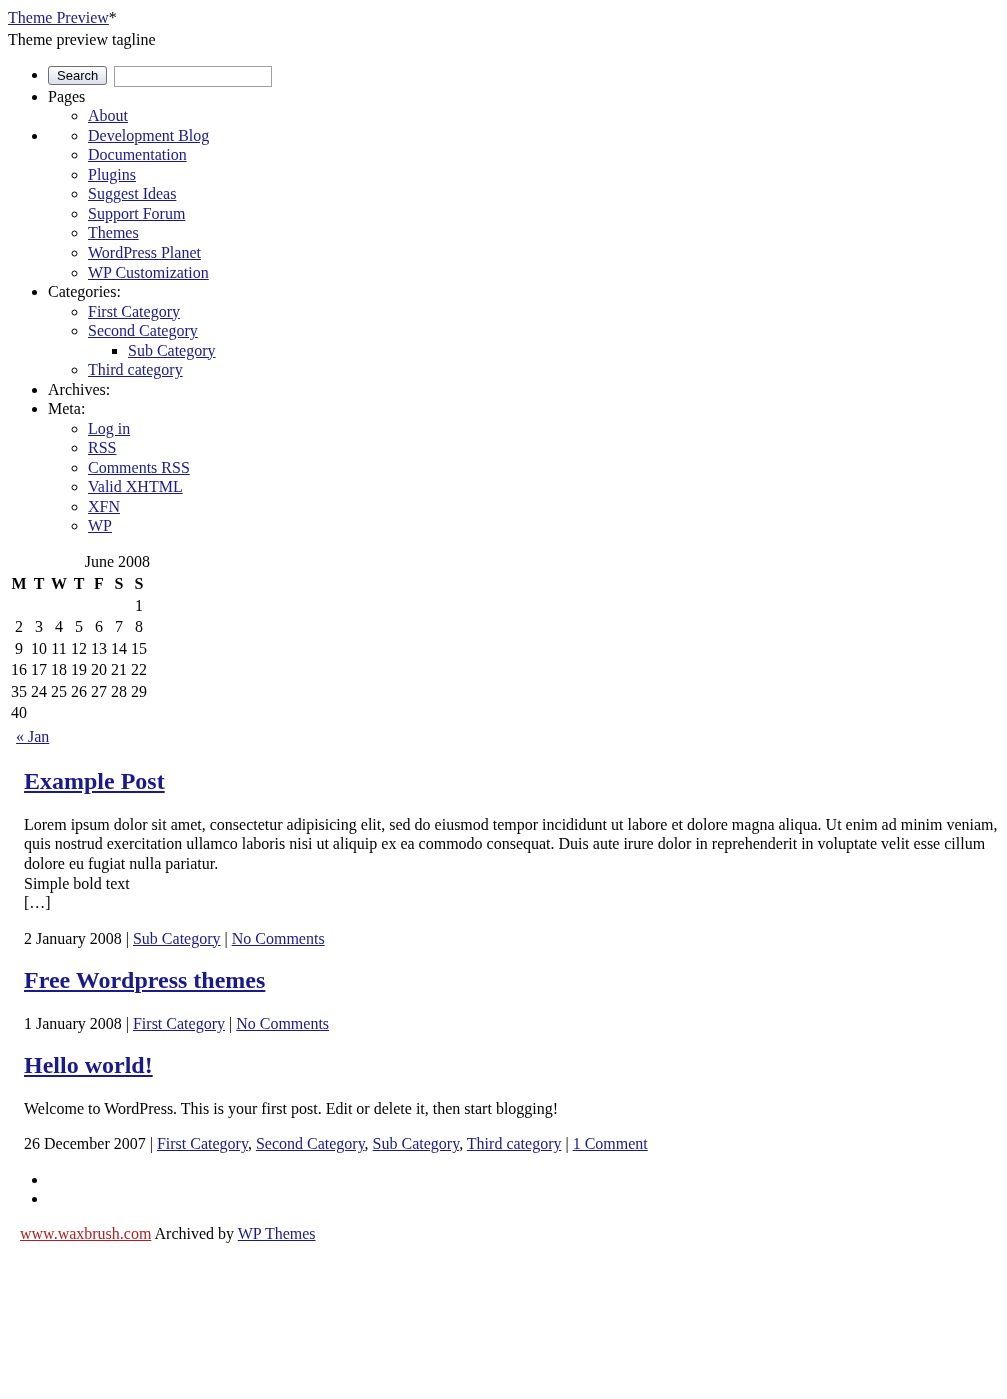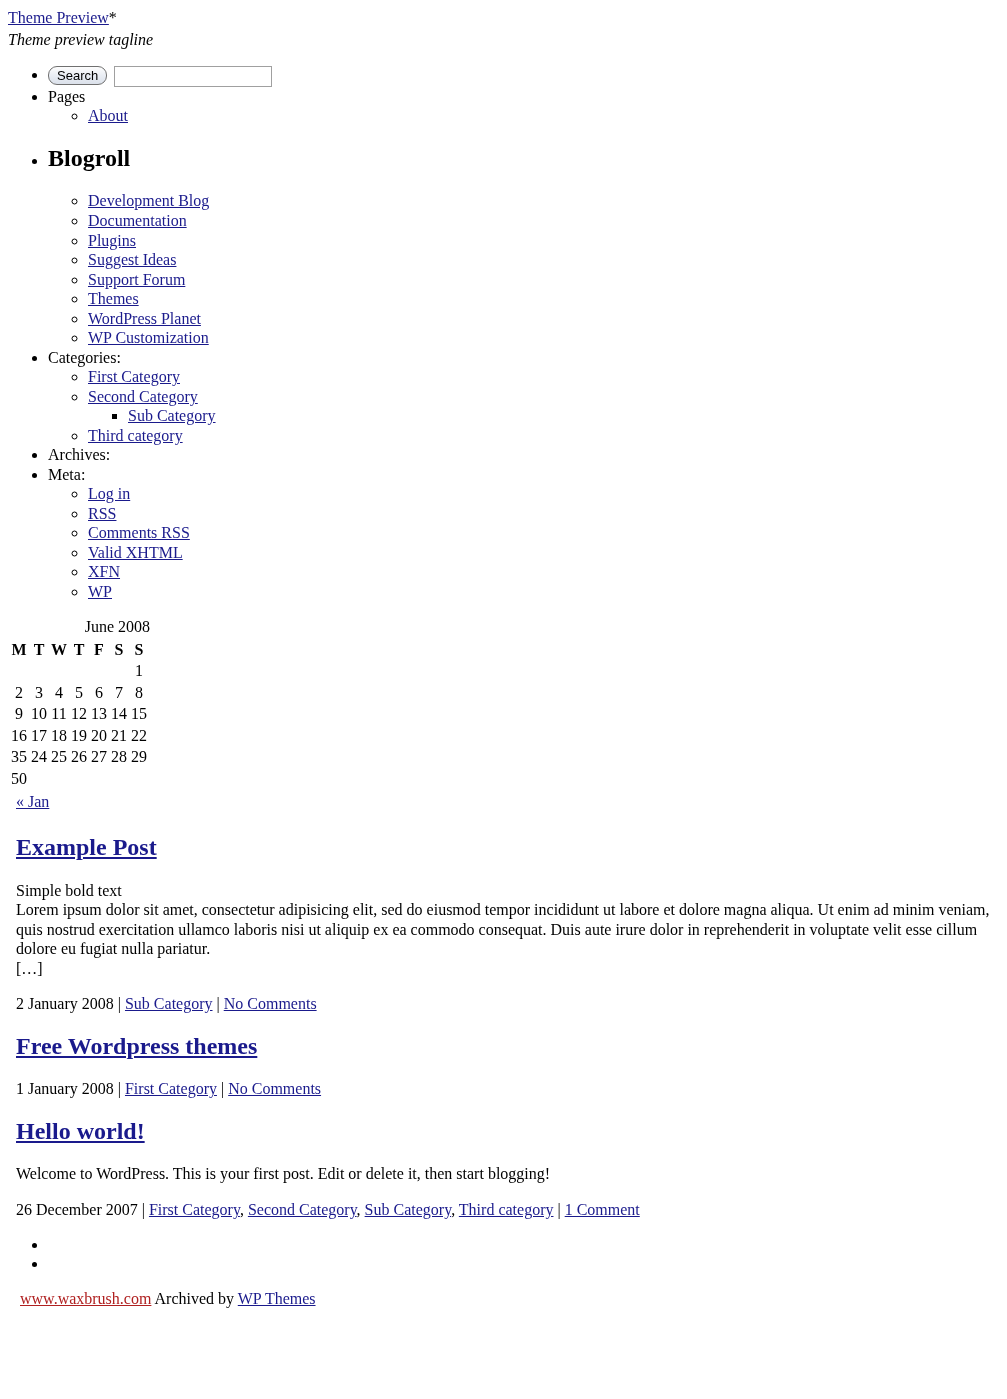"Theme preview tagline" #site-tagline { font-style: italic -> none }
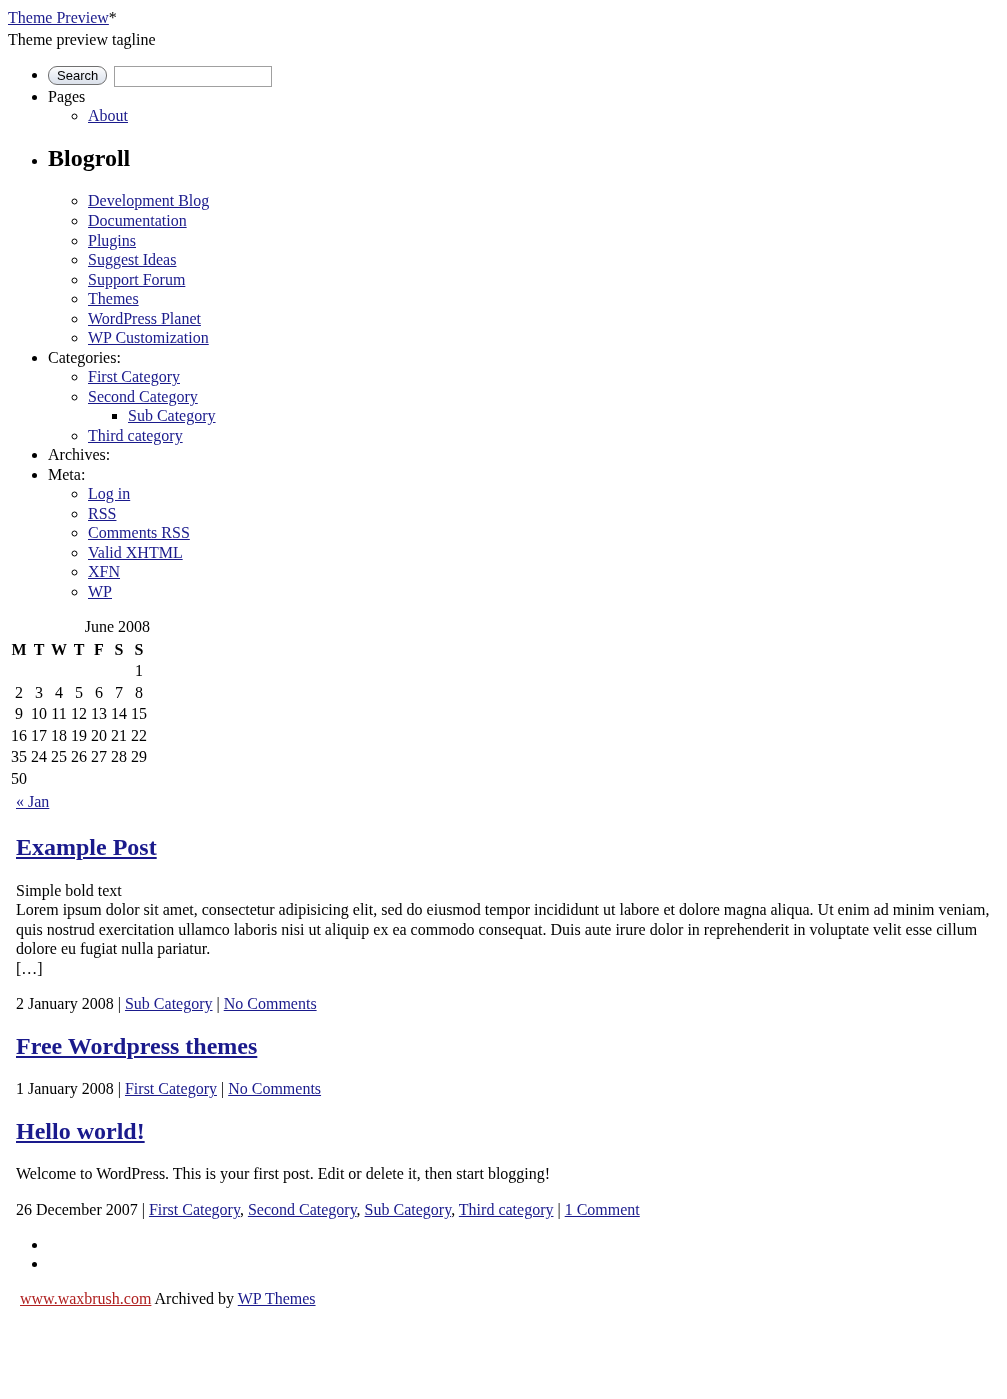"Search" .search-submit { border-radius: 9px -> 3px }
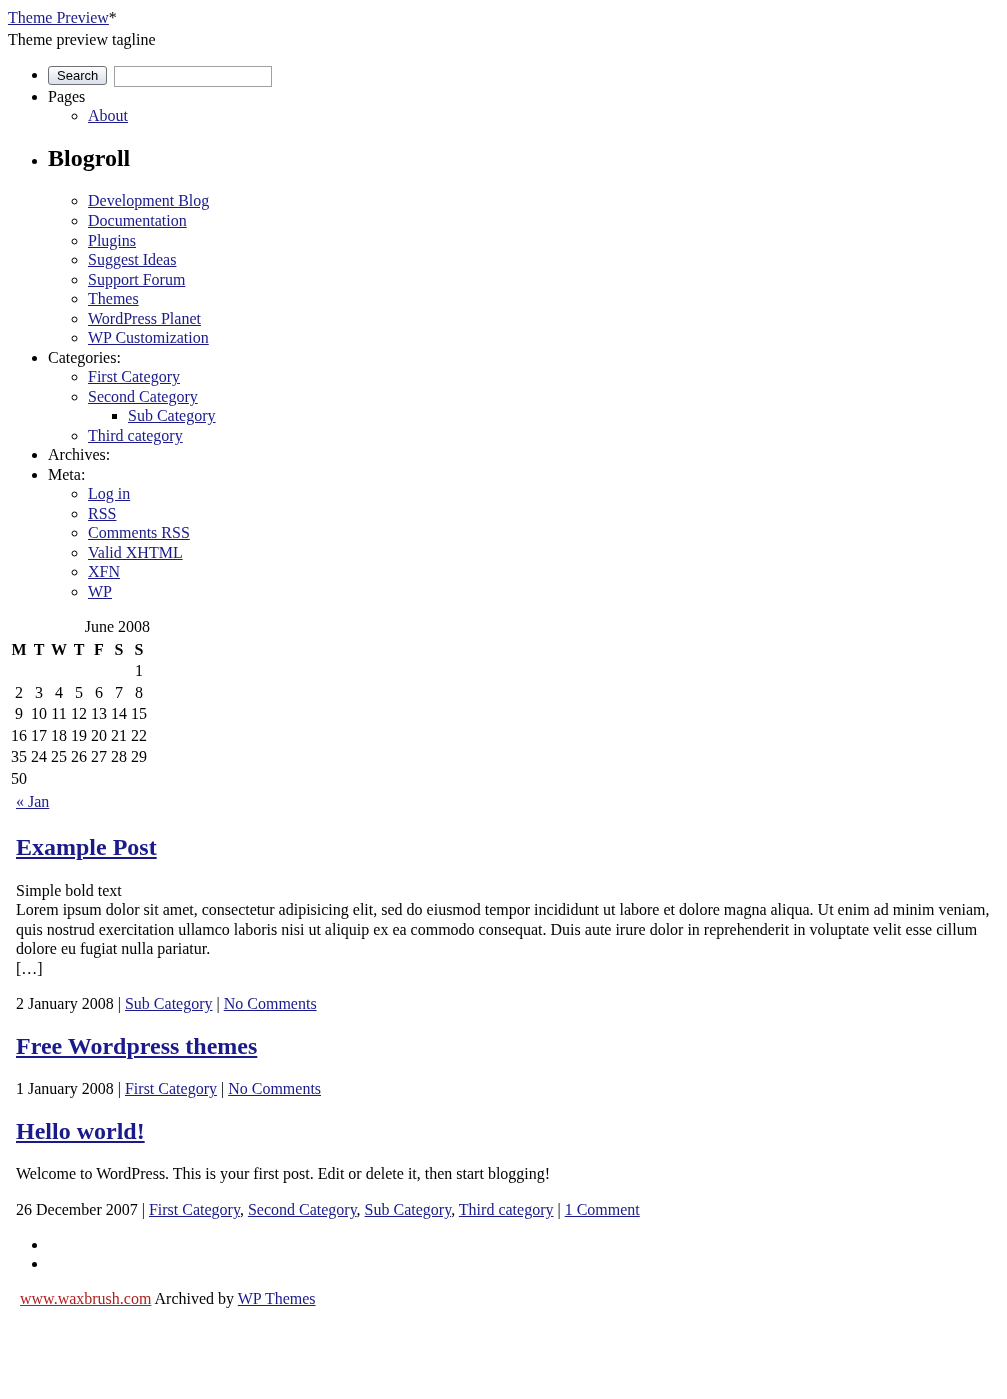"Blogroll" h2.widget-title { html: <h2>Blogroll</h2> -> none }
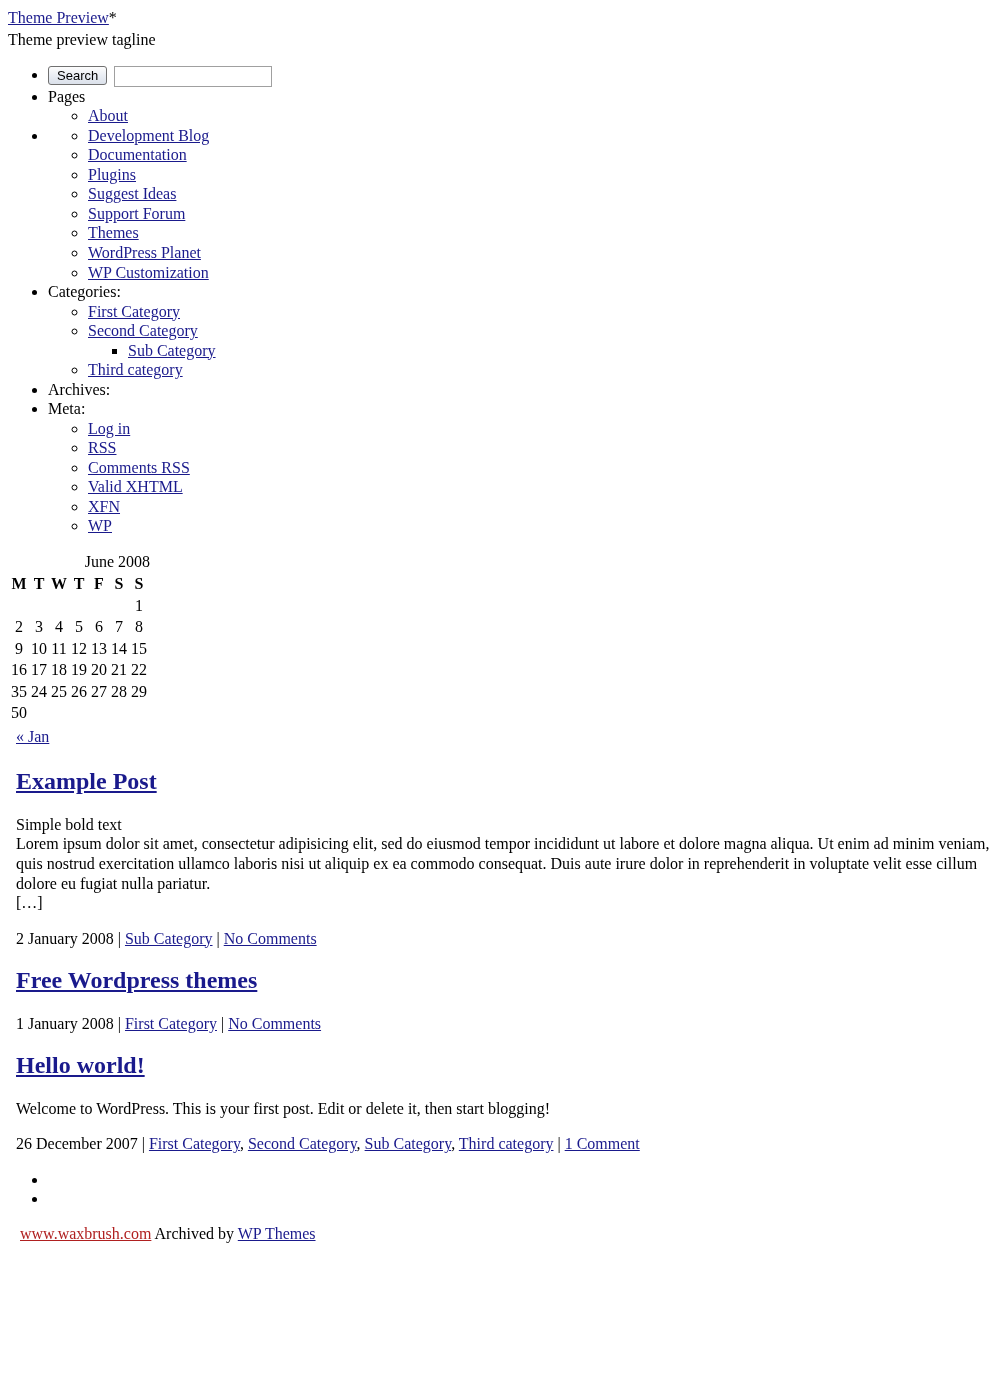"50" td { text: 50 -> 40 }
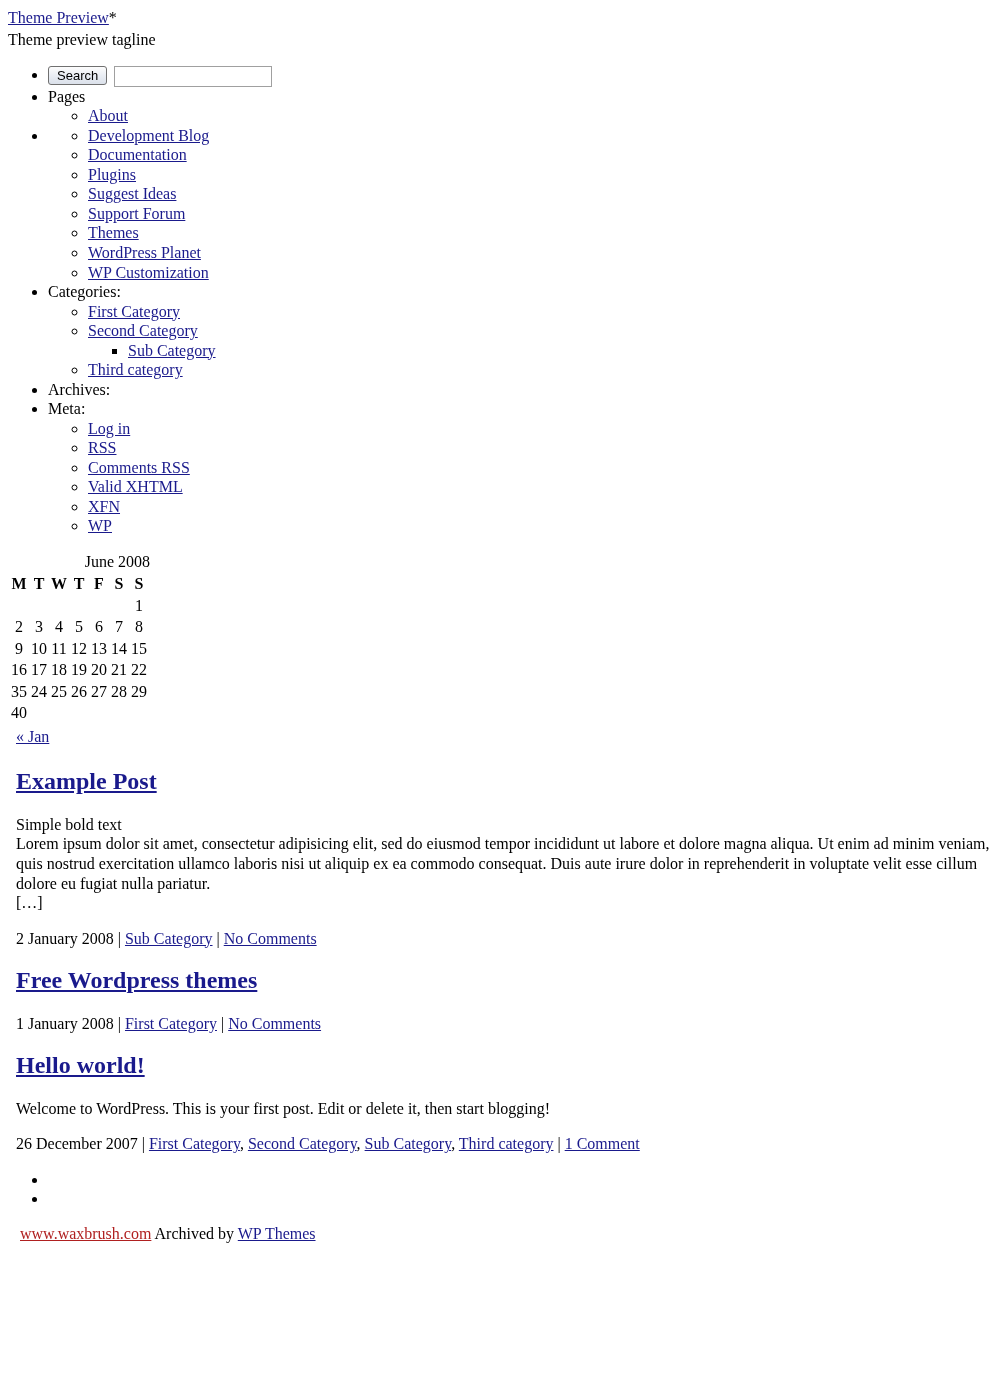"Example Post" .post { margin: 0 0 0 8px -> 0 0 0 16px }
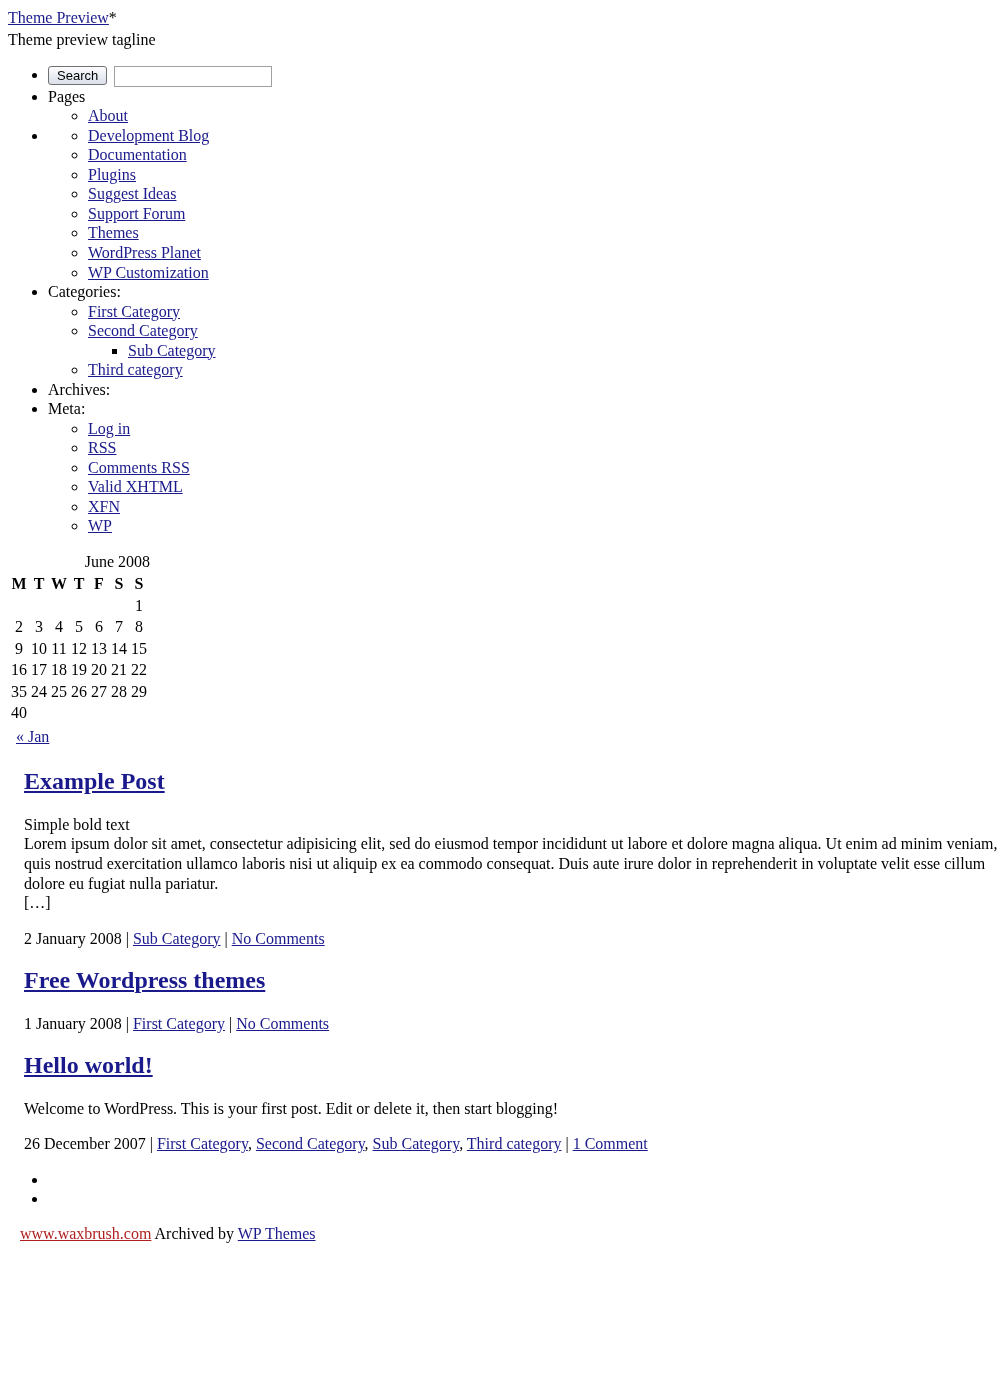"Simple bold text" p.tight { order: before "Lorem ipsum dolor sit amet," -> after "Lorem ipsum dolor sit amet," }
